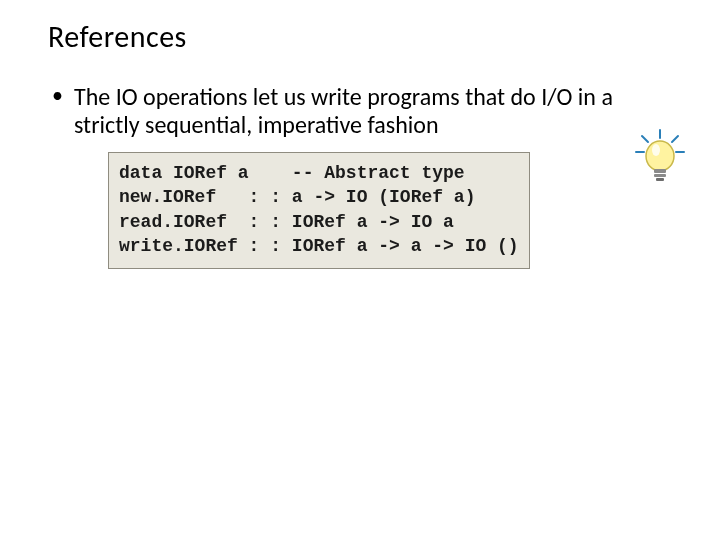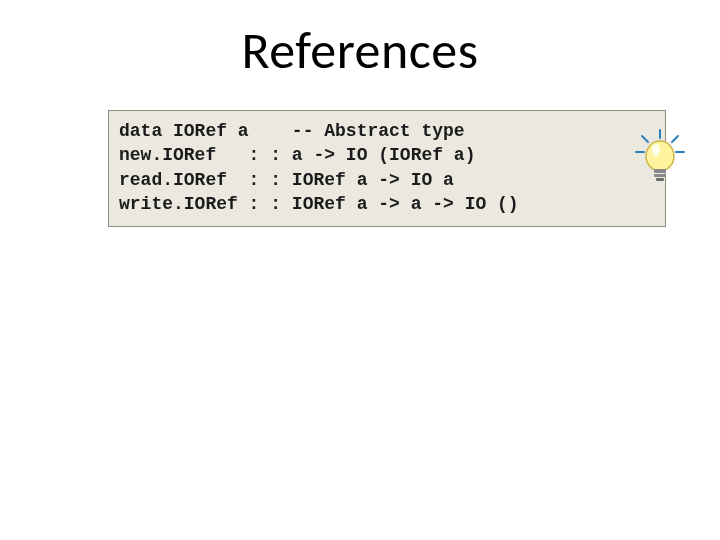"References" h1.title { font-size: 52px -> 30px; text-align: center -> none }
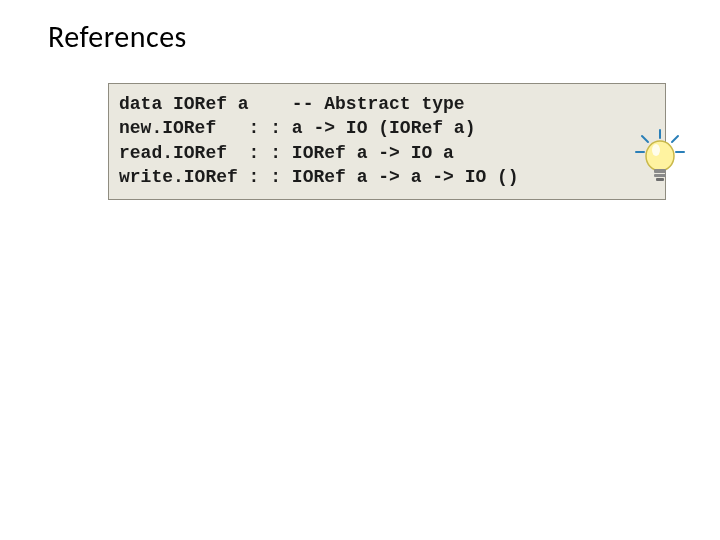"The IO operations let us" li { html: none -> <li> <span>The IO operations let us write programs that do I/O in a strictly sequential, imperative fashion</span> </li> }
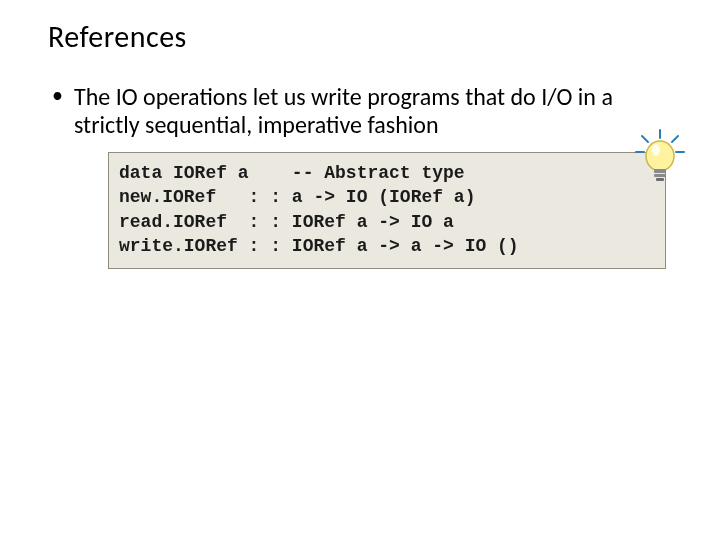"data IORef a -- Abstract" .codebox { width: 558px -> 422px }
